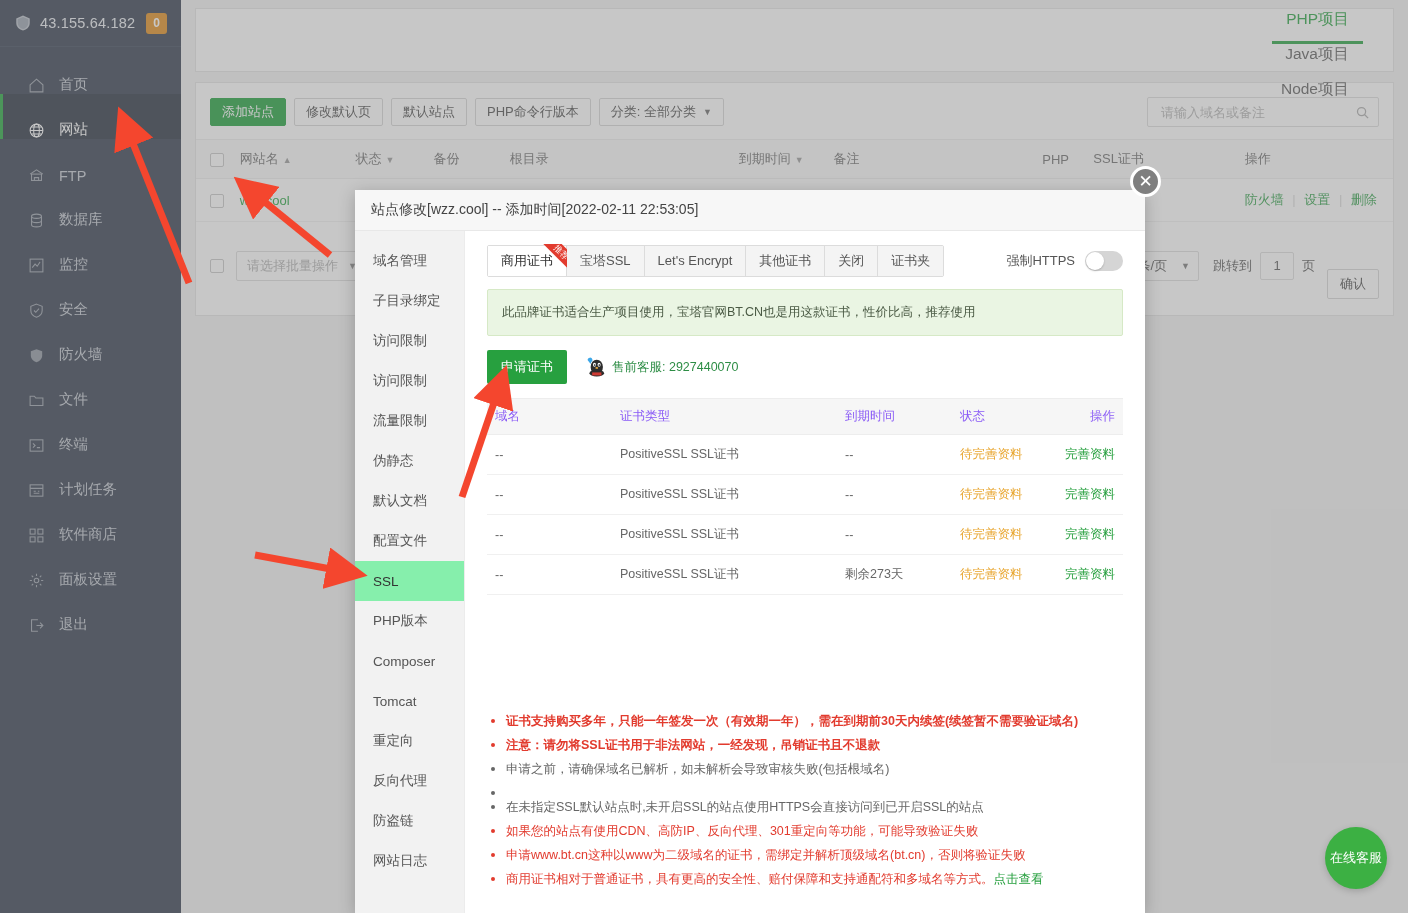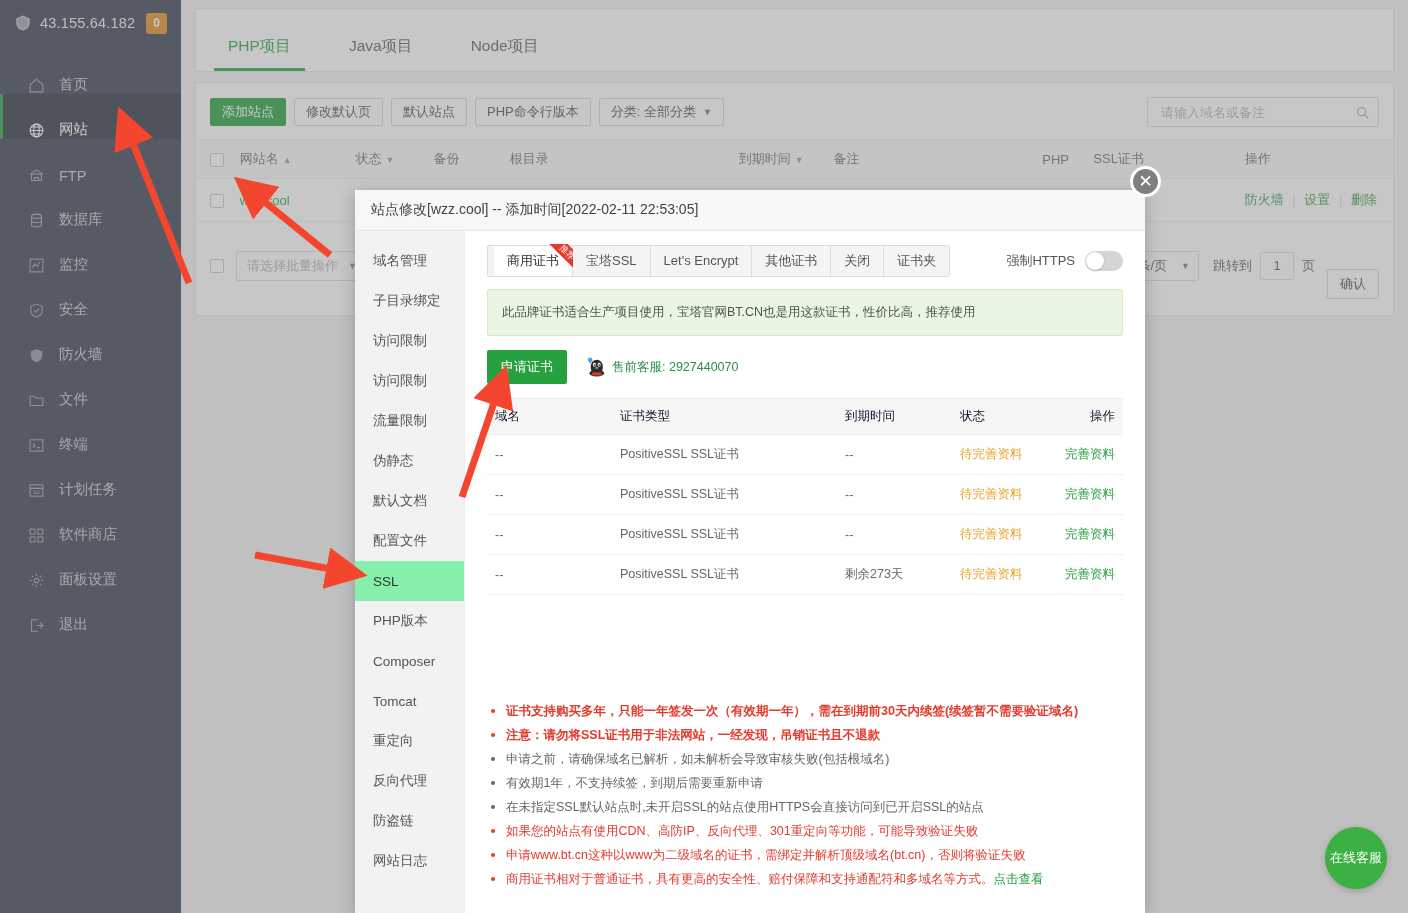"PHP项目" .tabbar { flex-direction: none -> column }
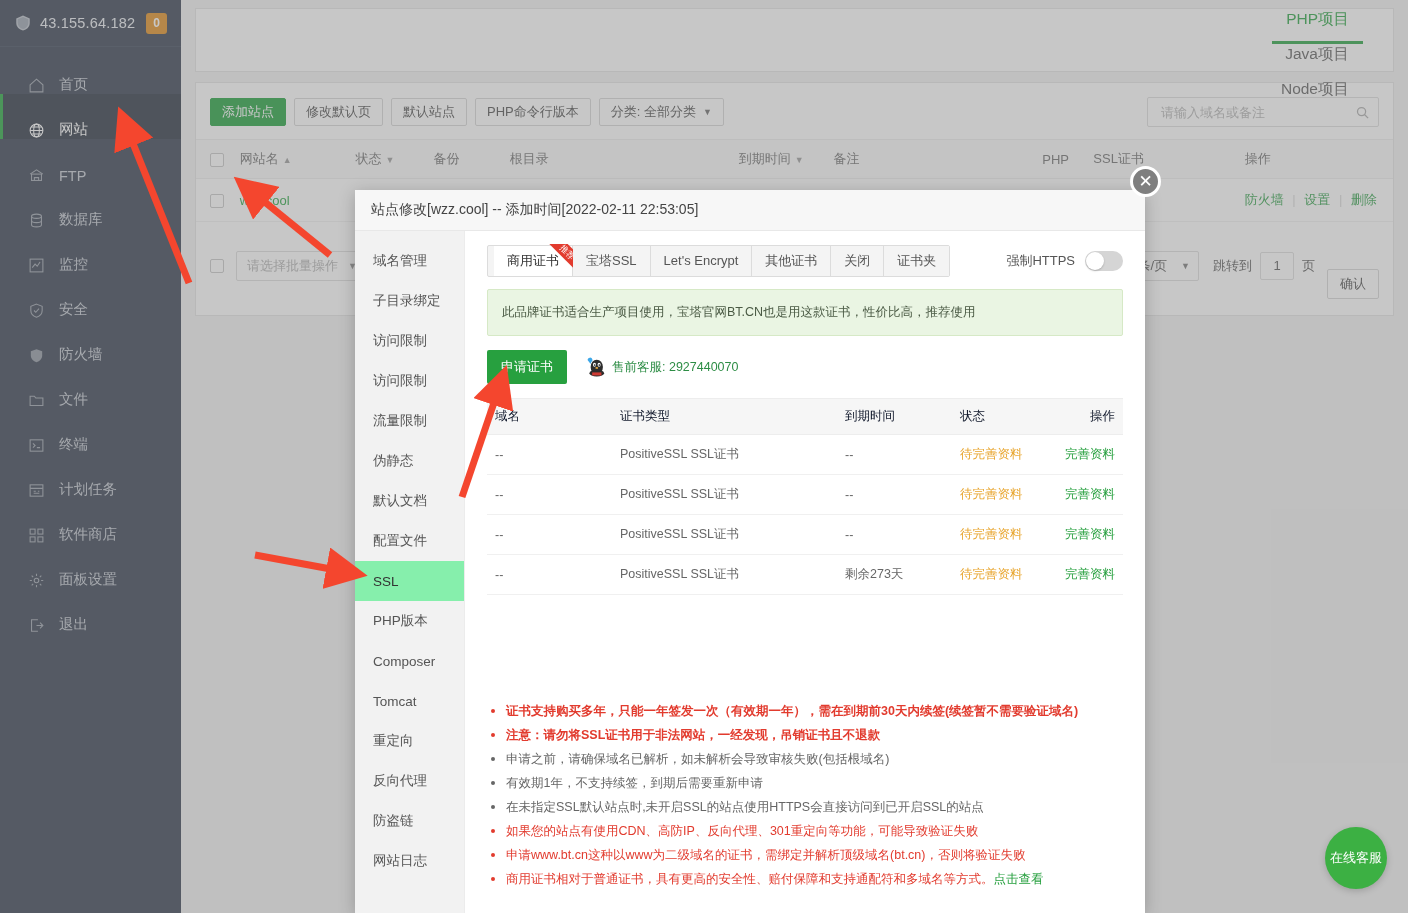"商用证书" .ssl-tabs { padding-left: 6px -> none }
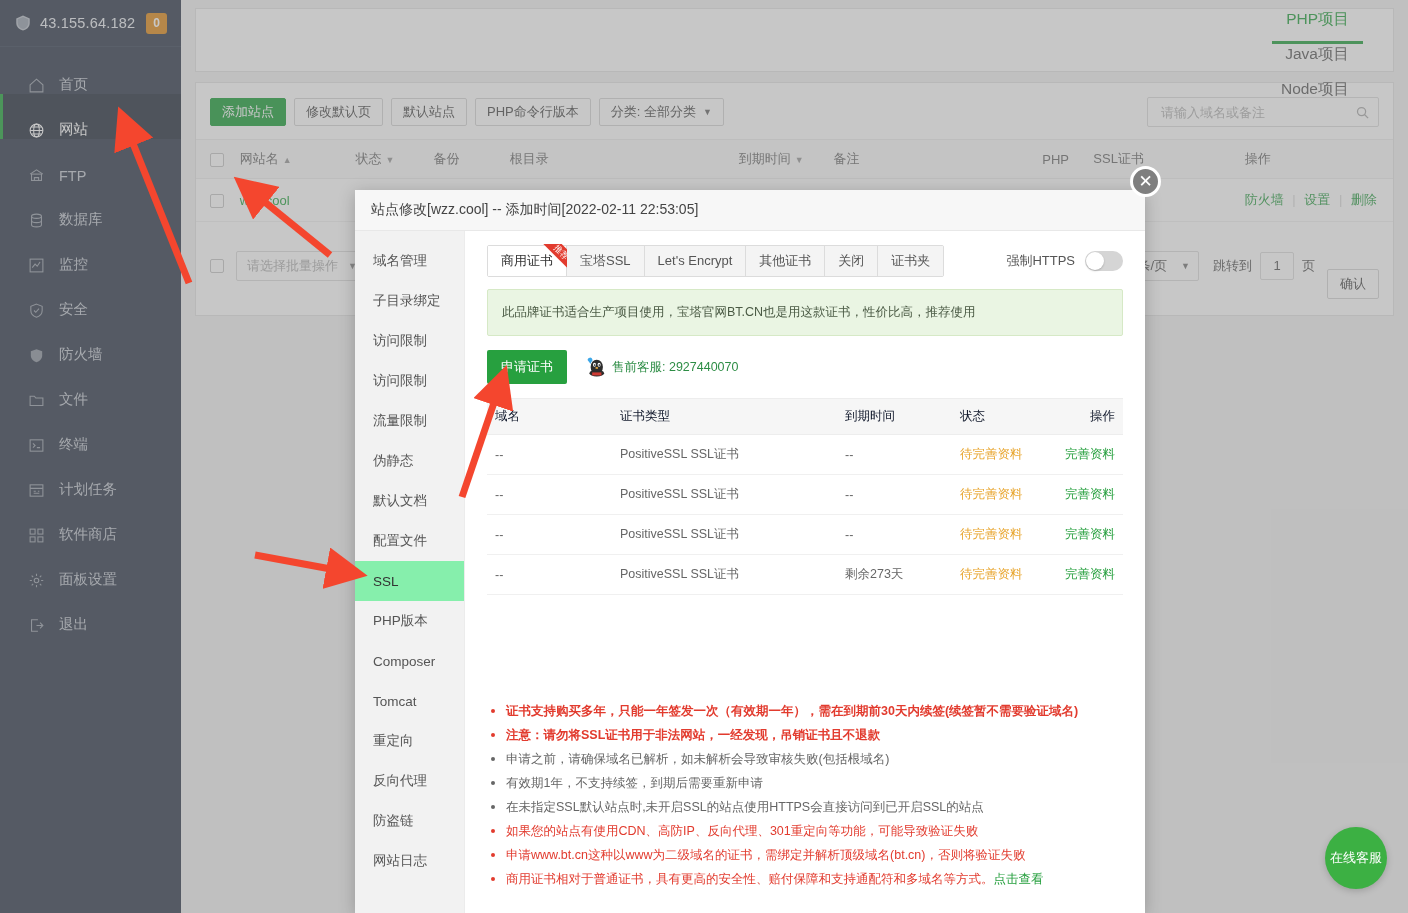"域名" table.certs th { color: #0f172a -> #8b5cf6 }
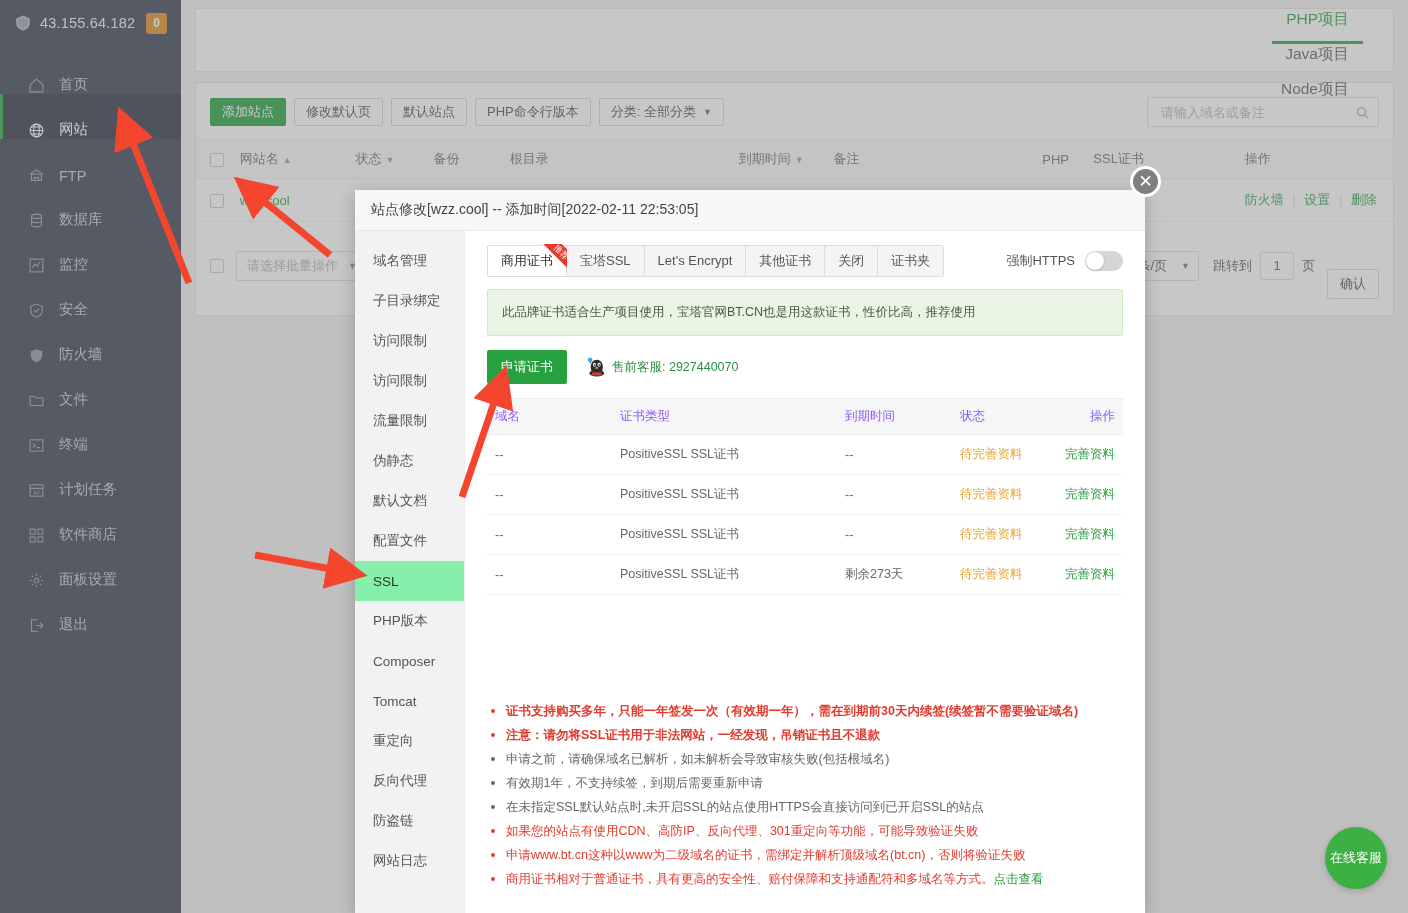"有效期1年，不支持续签，到期后需要重新申请" span { html: <span>有效期1年，不支持续签，到期后需要重新申请</span> -> none }
